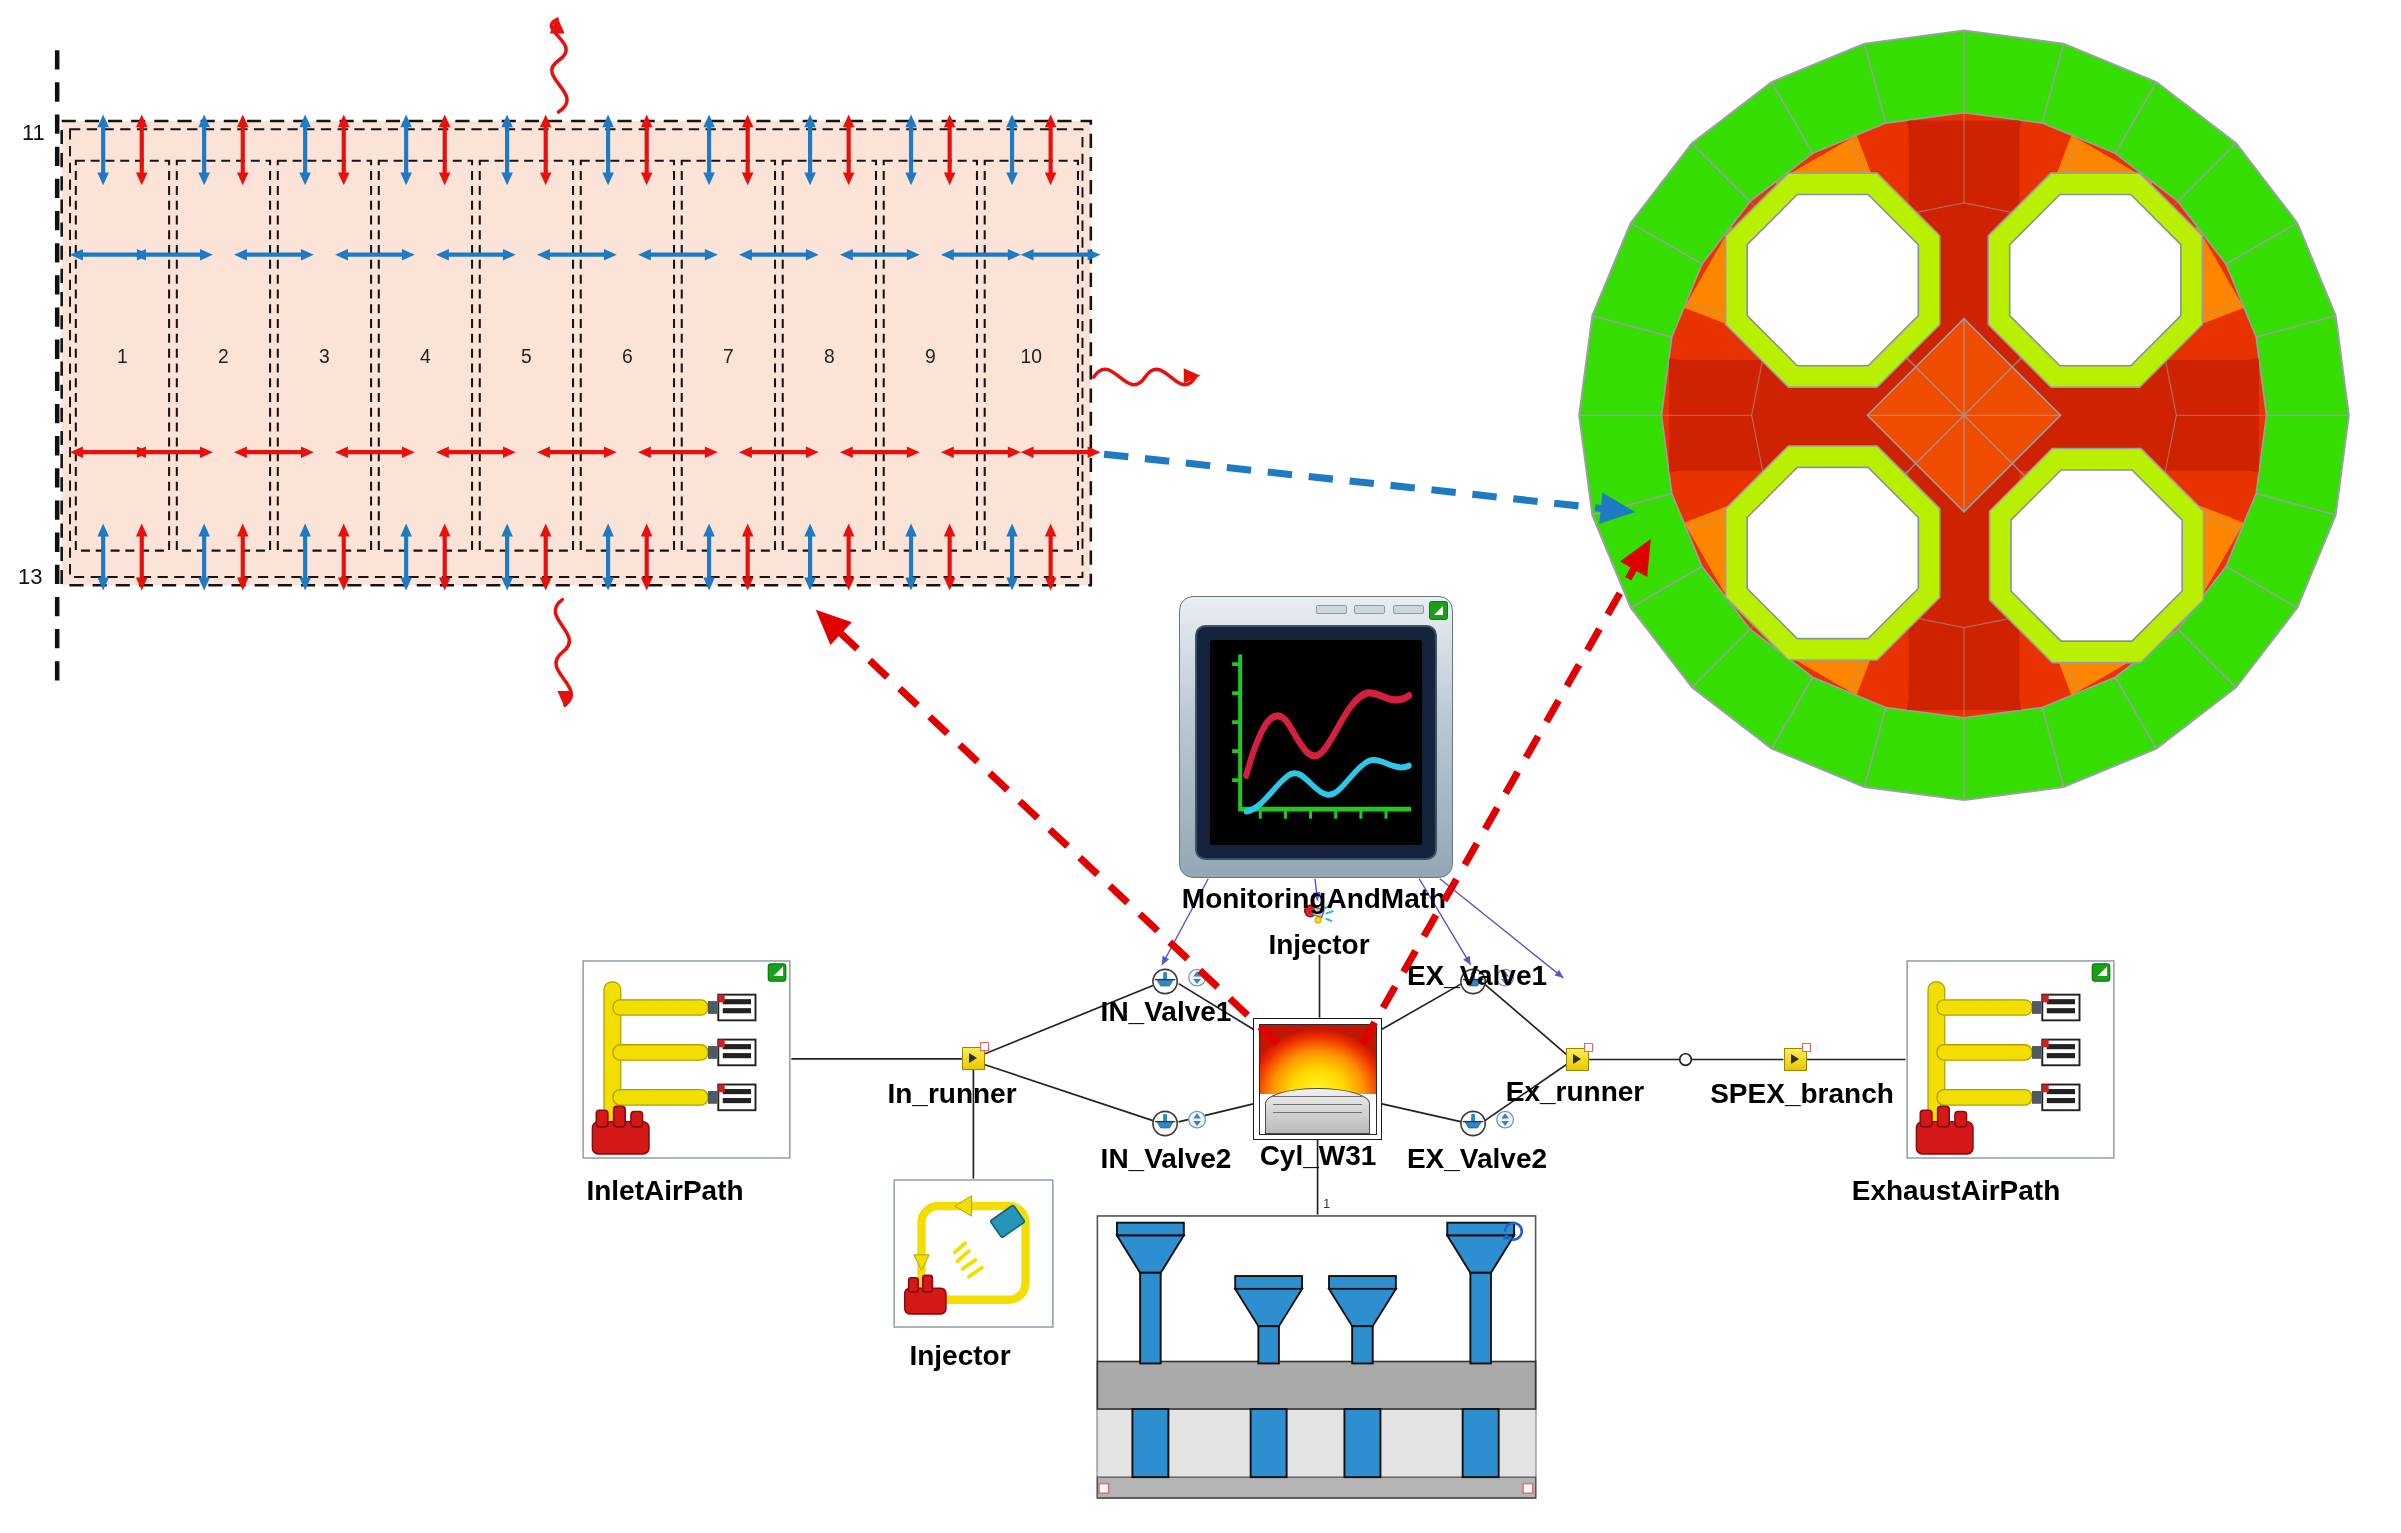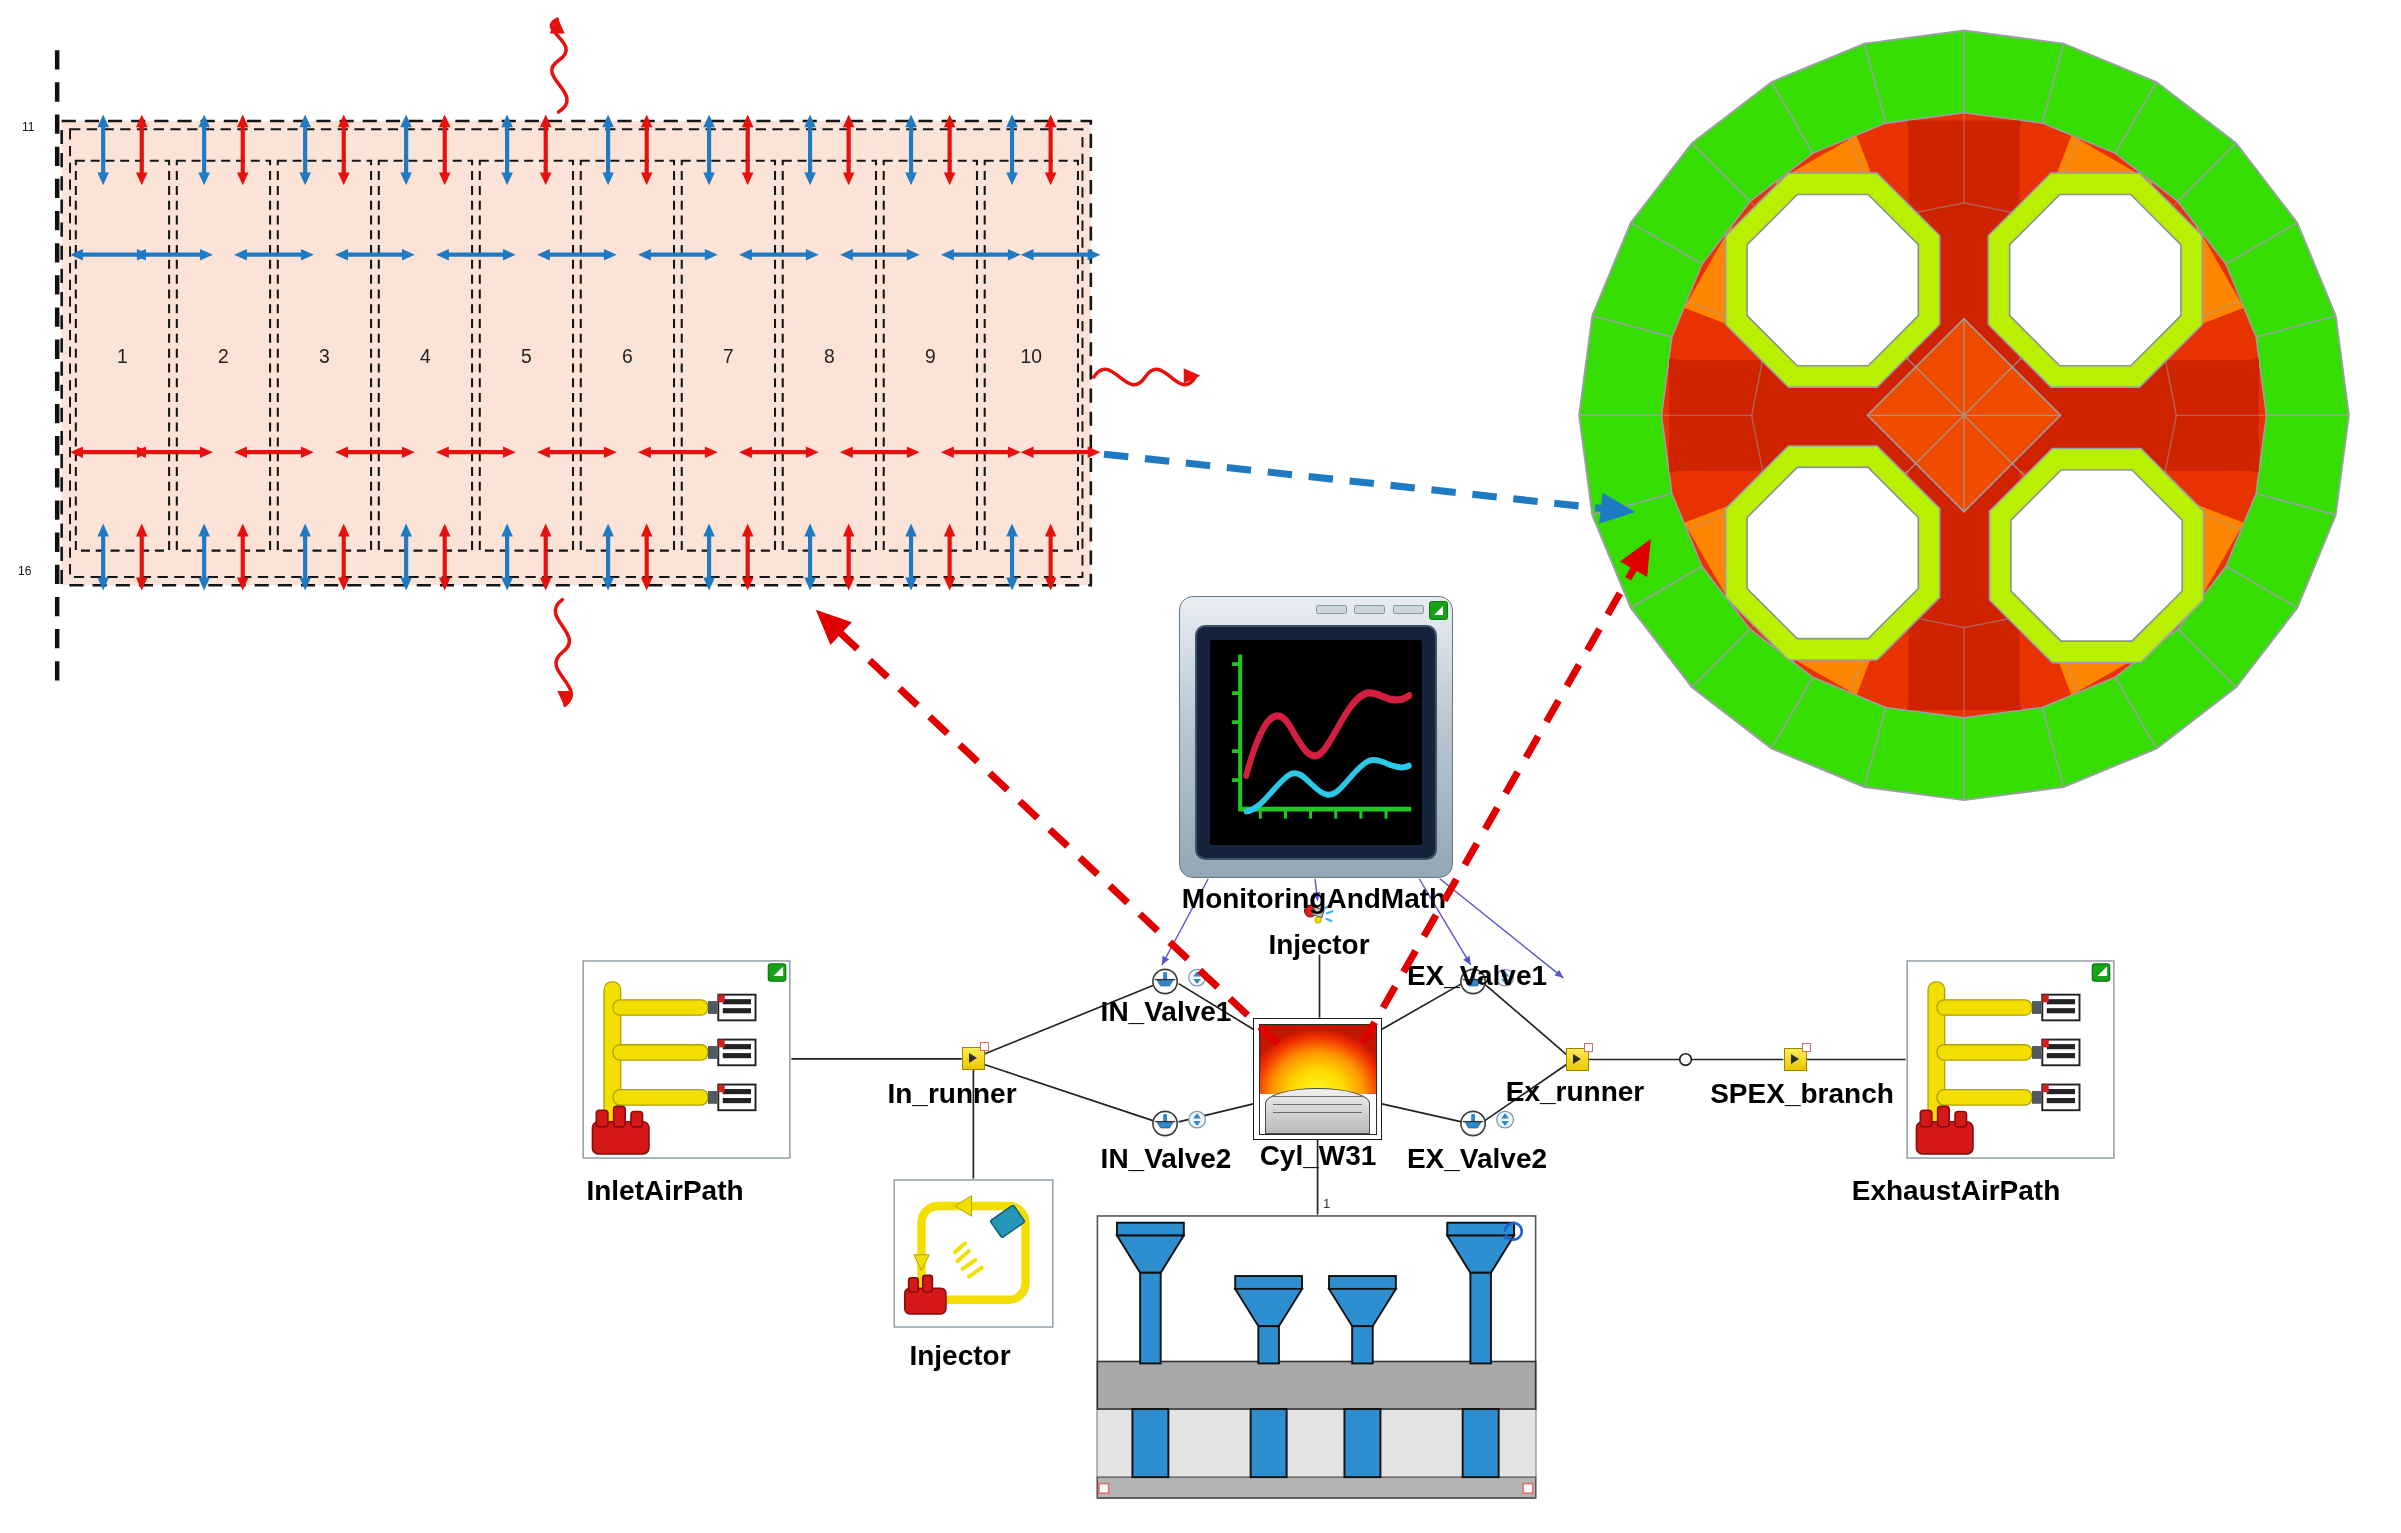"11" .bnd-label { font-size: 12px -> 22px }
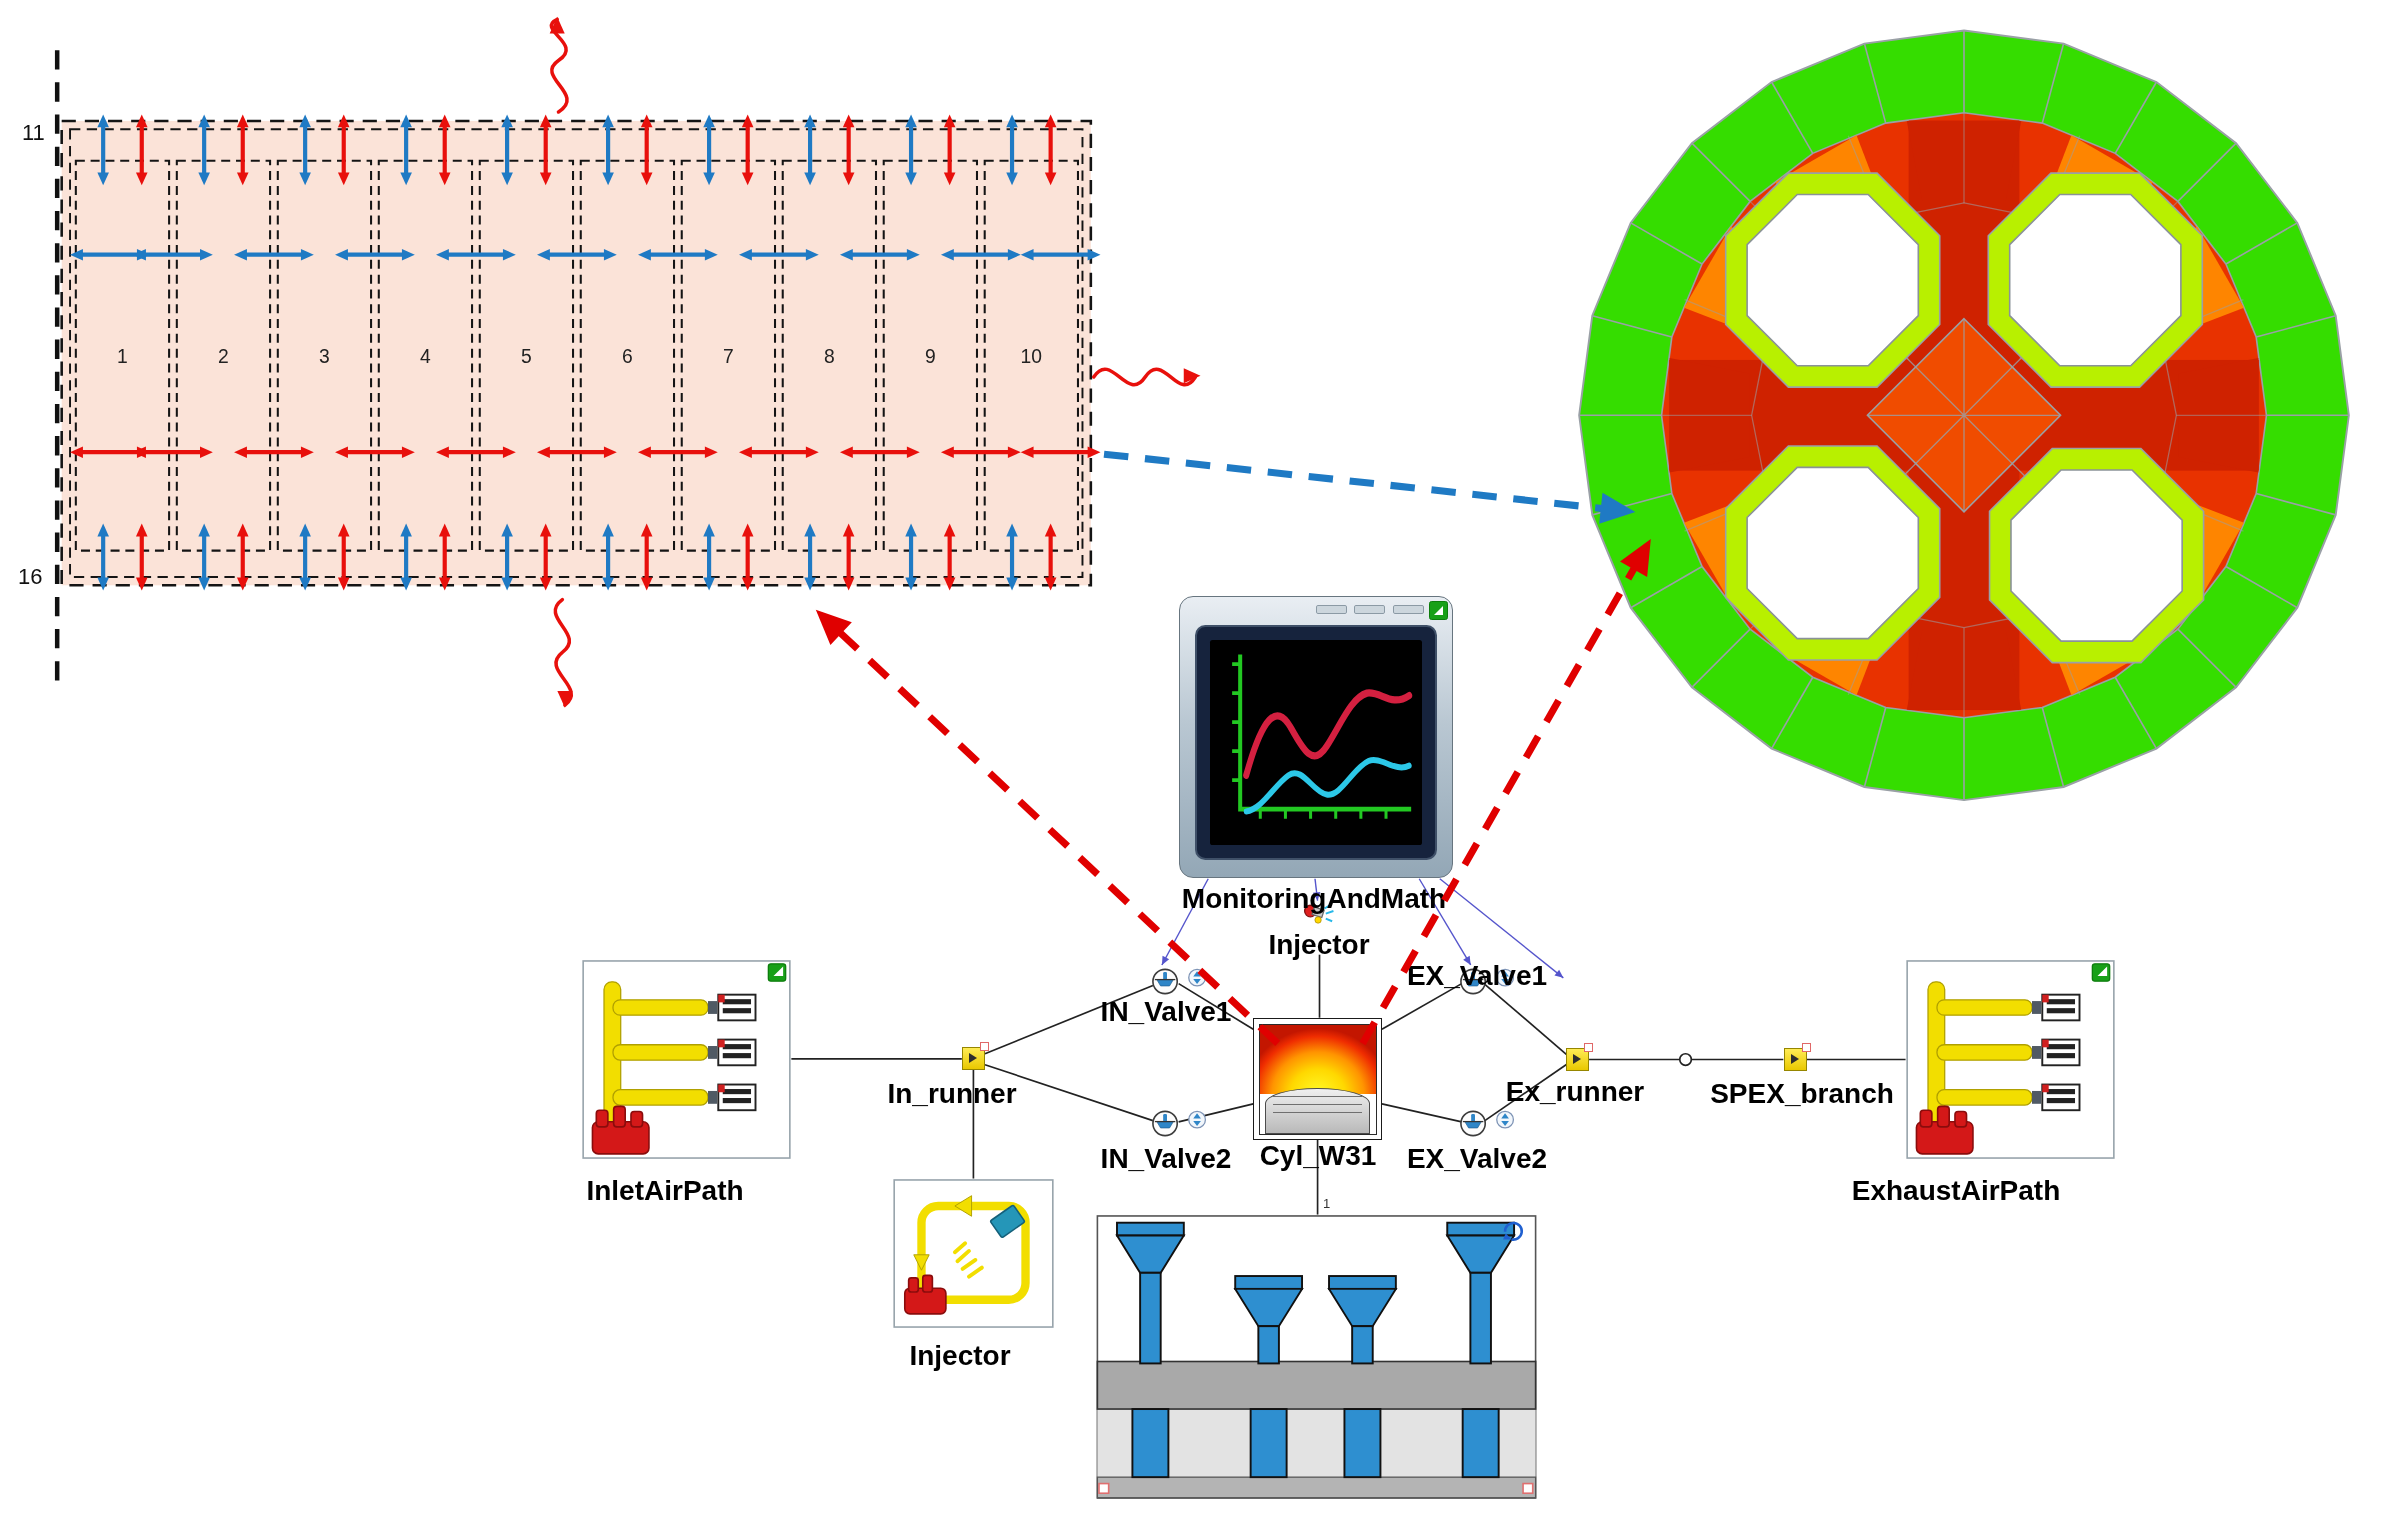"16" div.bnd-label { text: 16 -> 13 }
